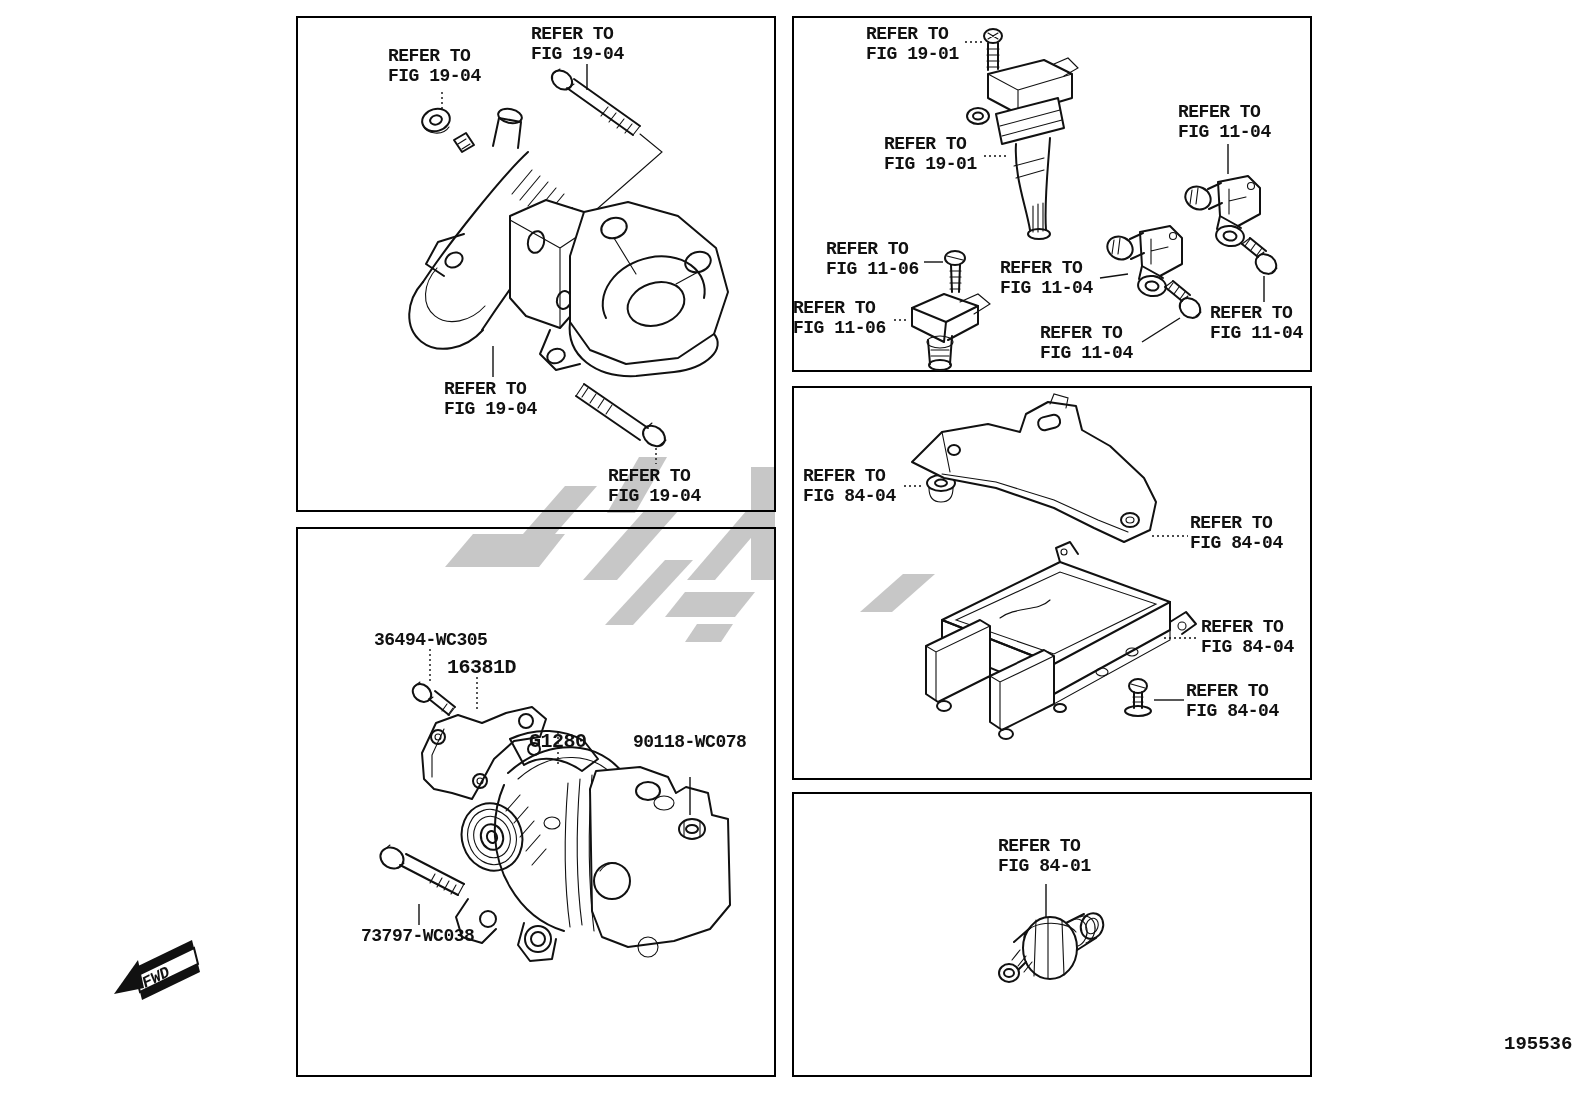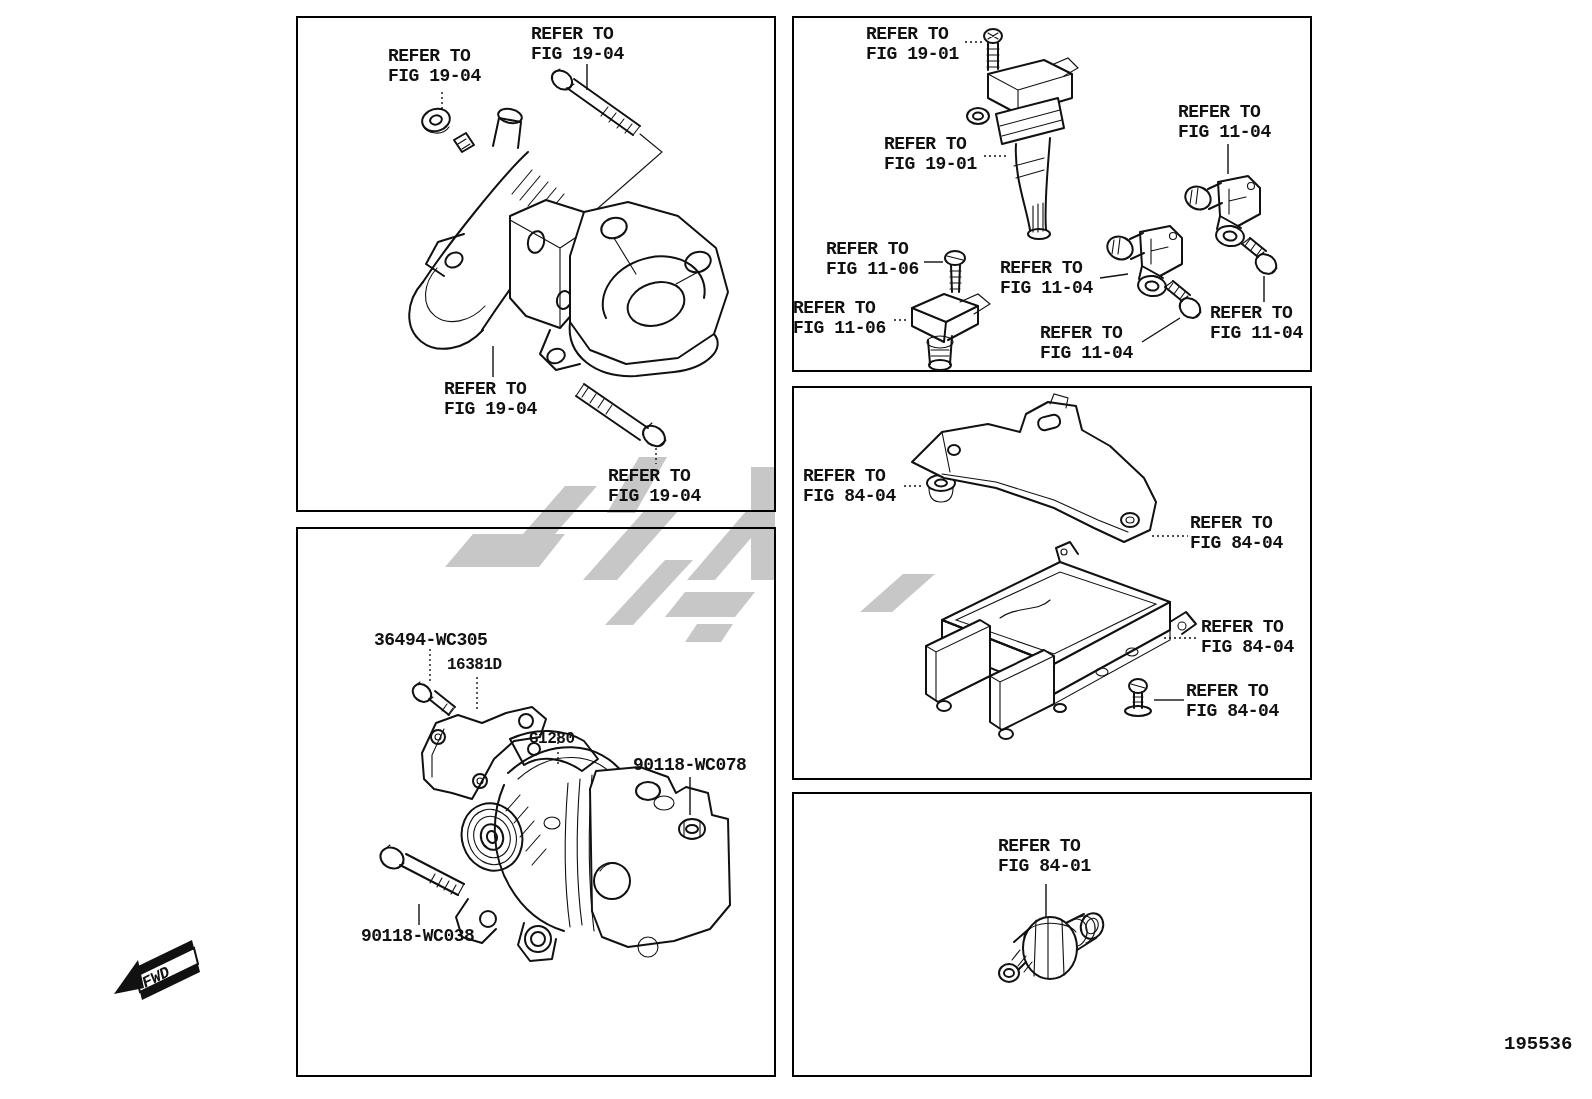"16381D" .pn.lg { font-size: 16px -> 20px }
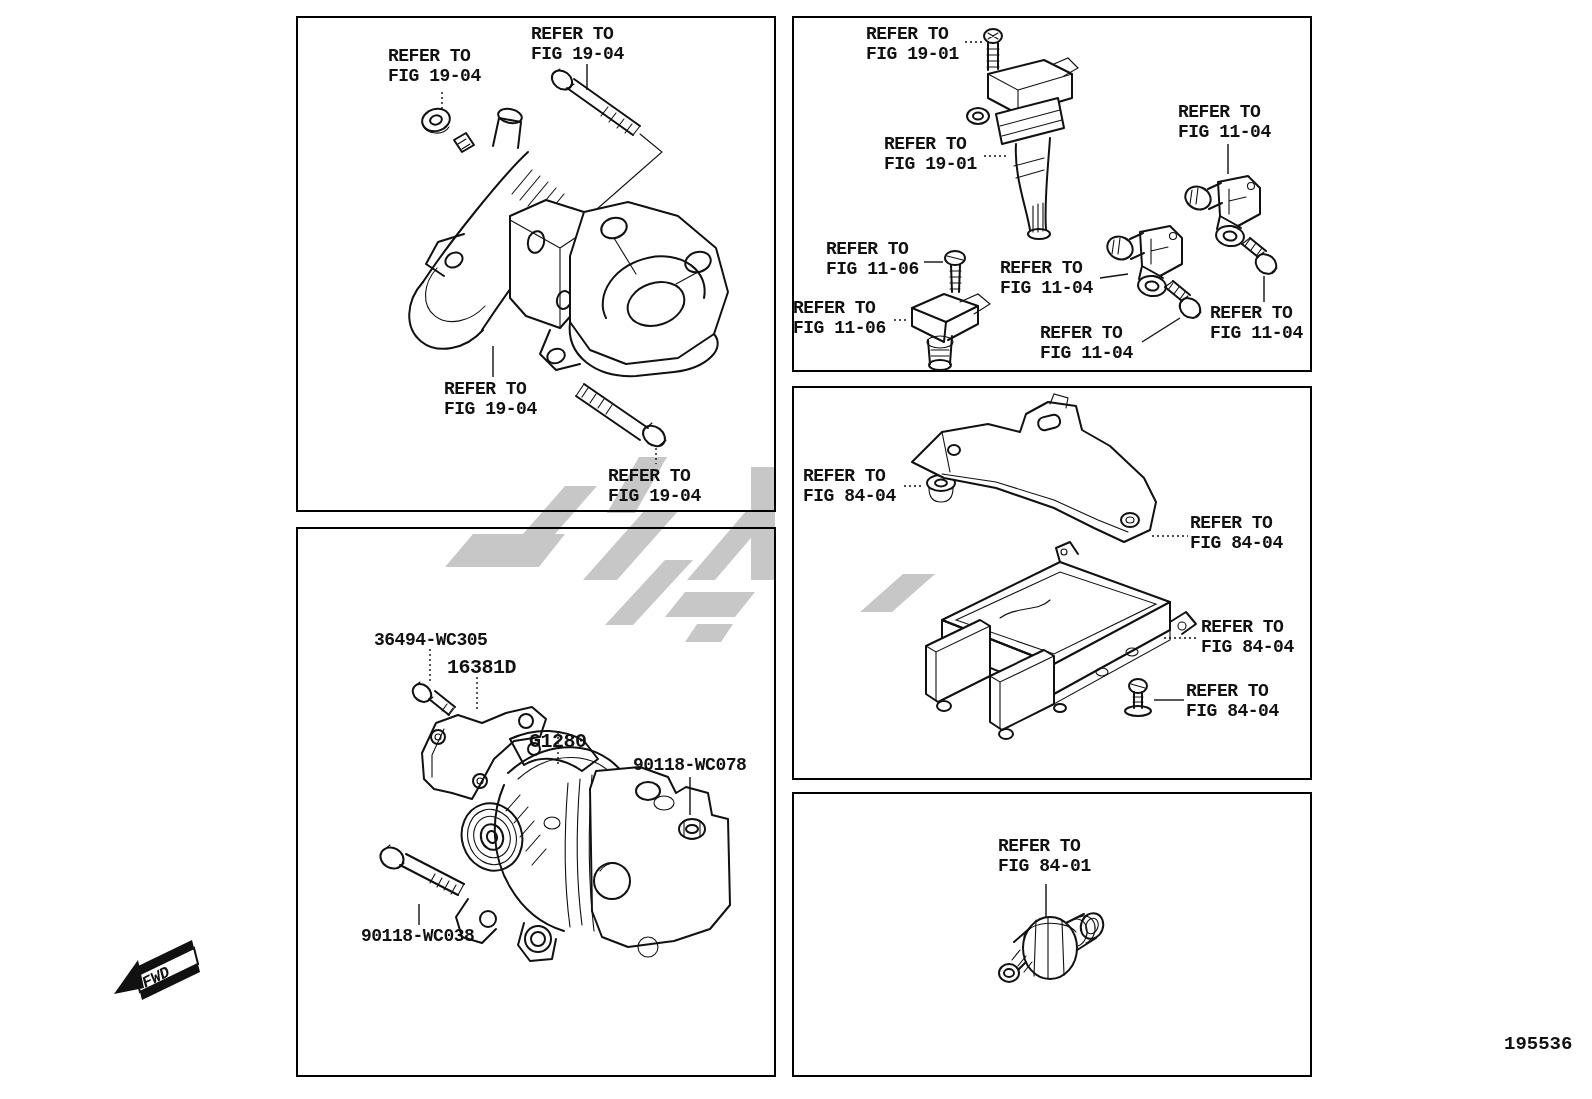"90118-WC078" div.pn { top: 755px -> 732px }
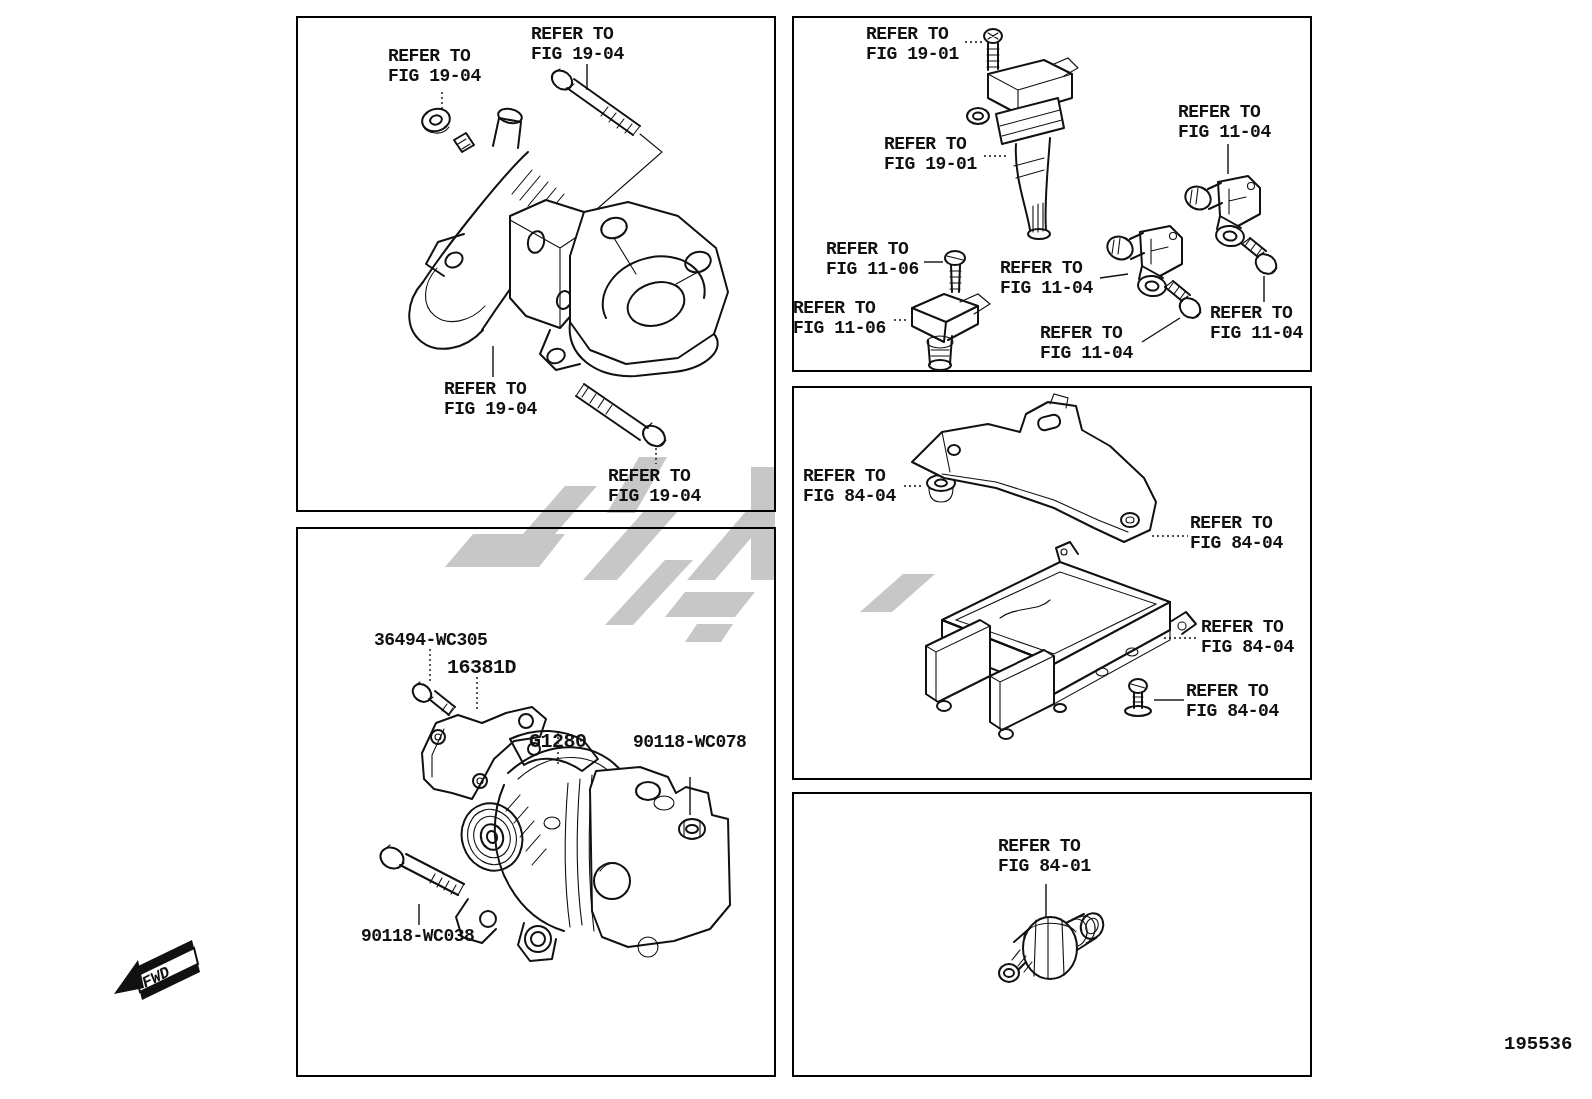"90118-WC038" div.pn { text: 90118-WC038 -> 73797-WC038 }
